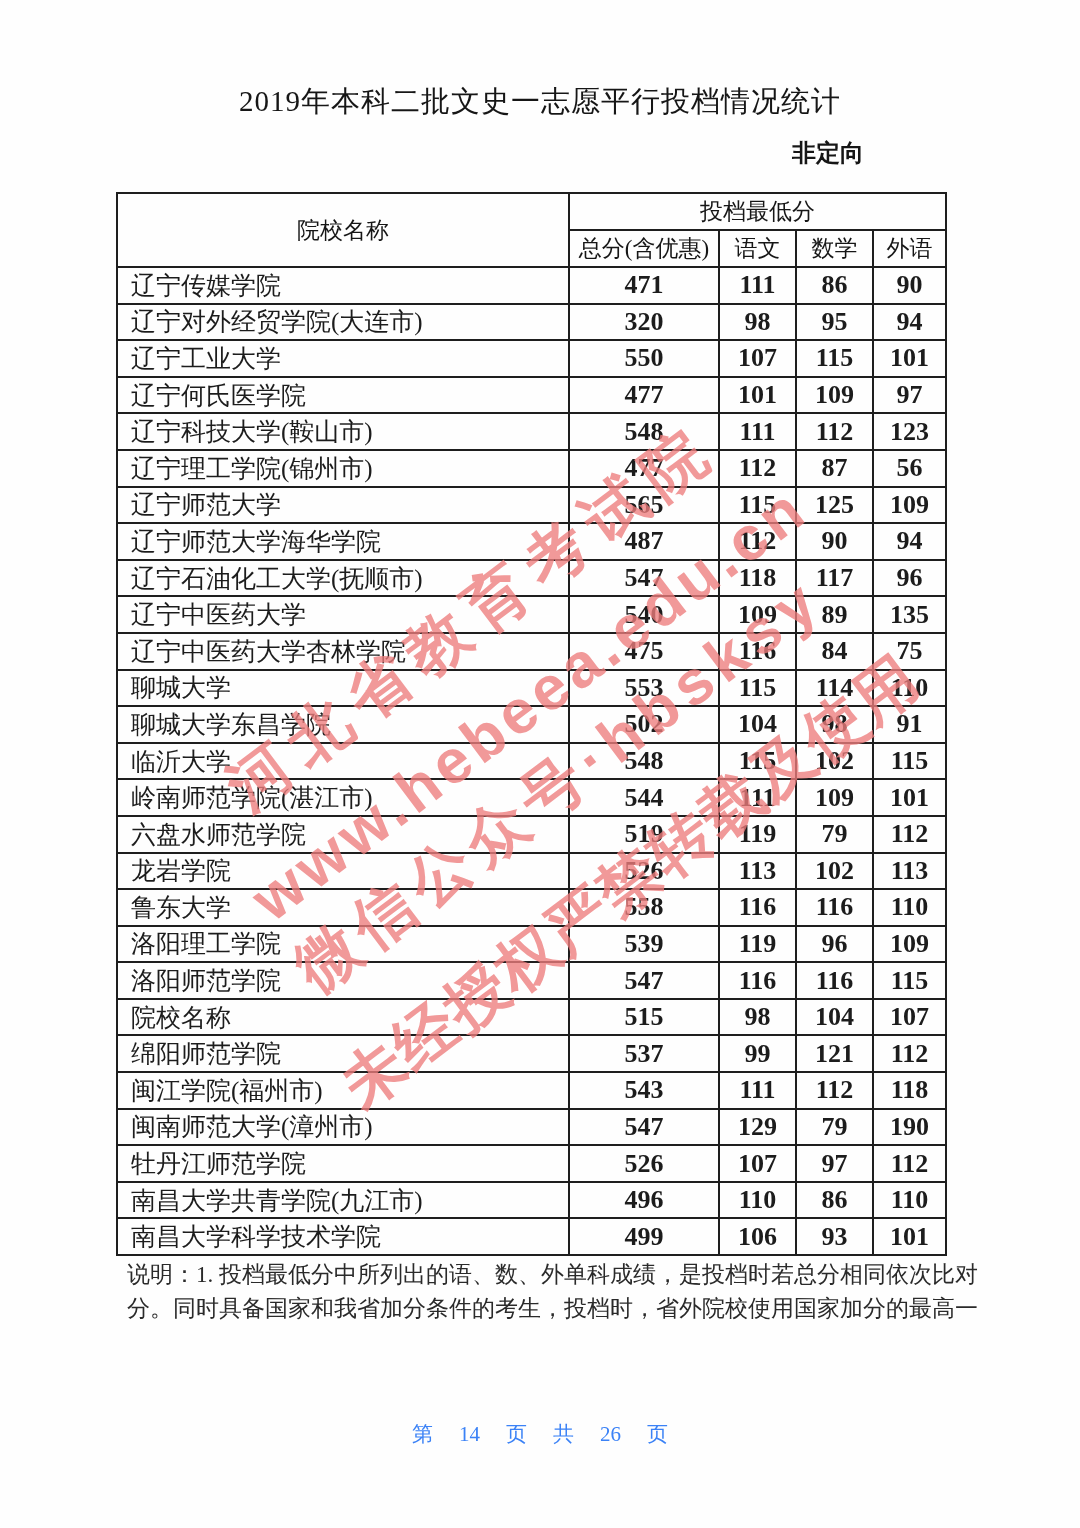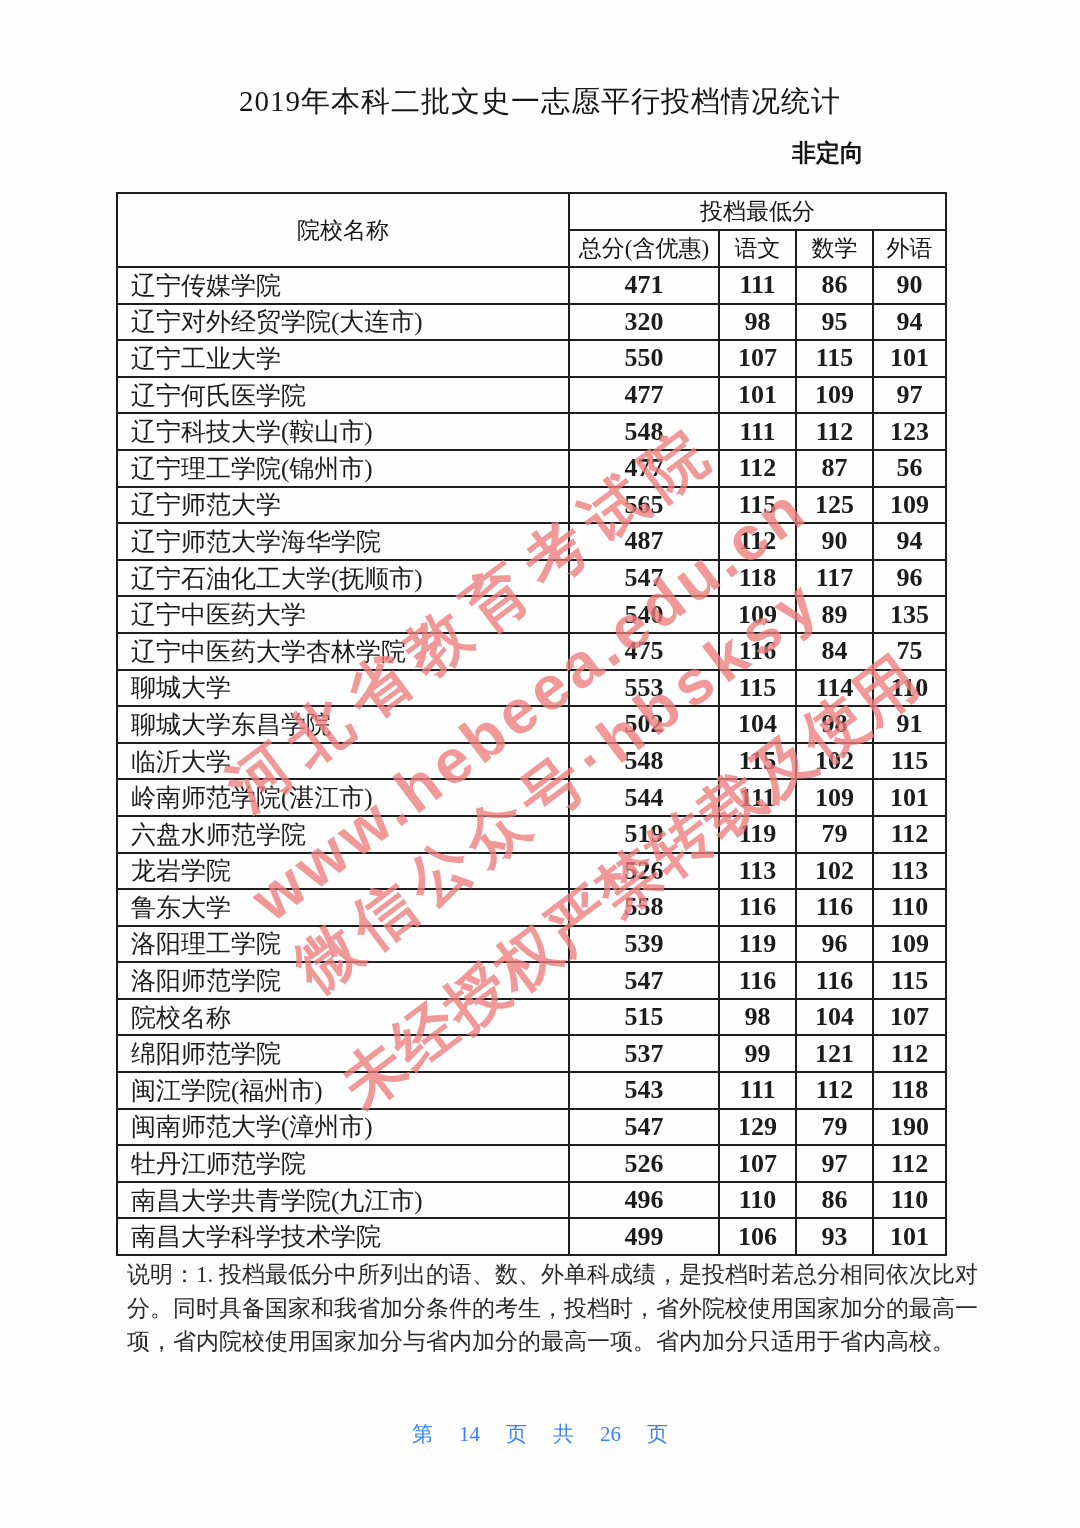"项，省内院校使用国家加分与省内加分的最高一项。省内加分只适用于省内高校。" div.note-line { html: <div>项，省内院校使用国家加分与省内加分的最高一项。省内加分只适用于省内高校。</div> -> none }
